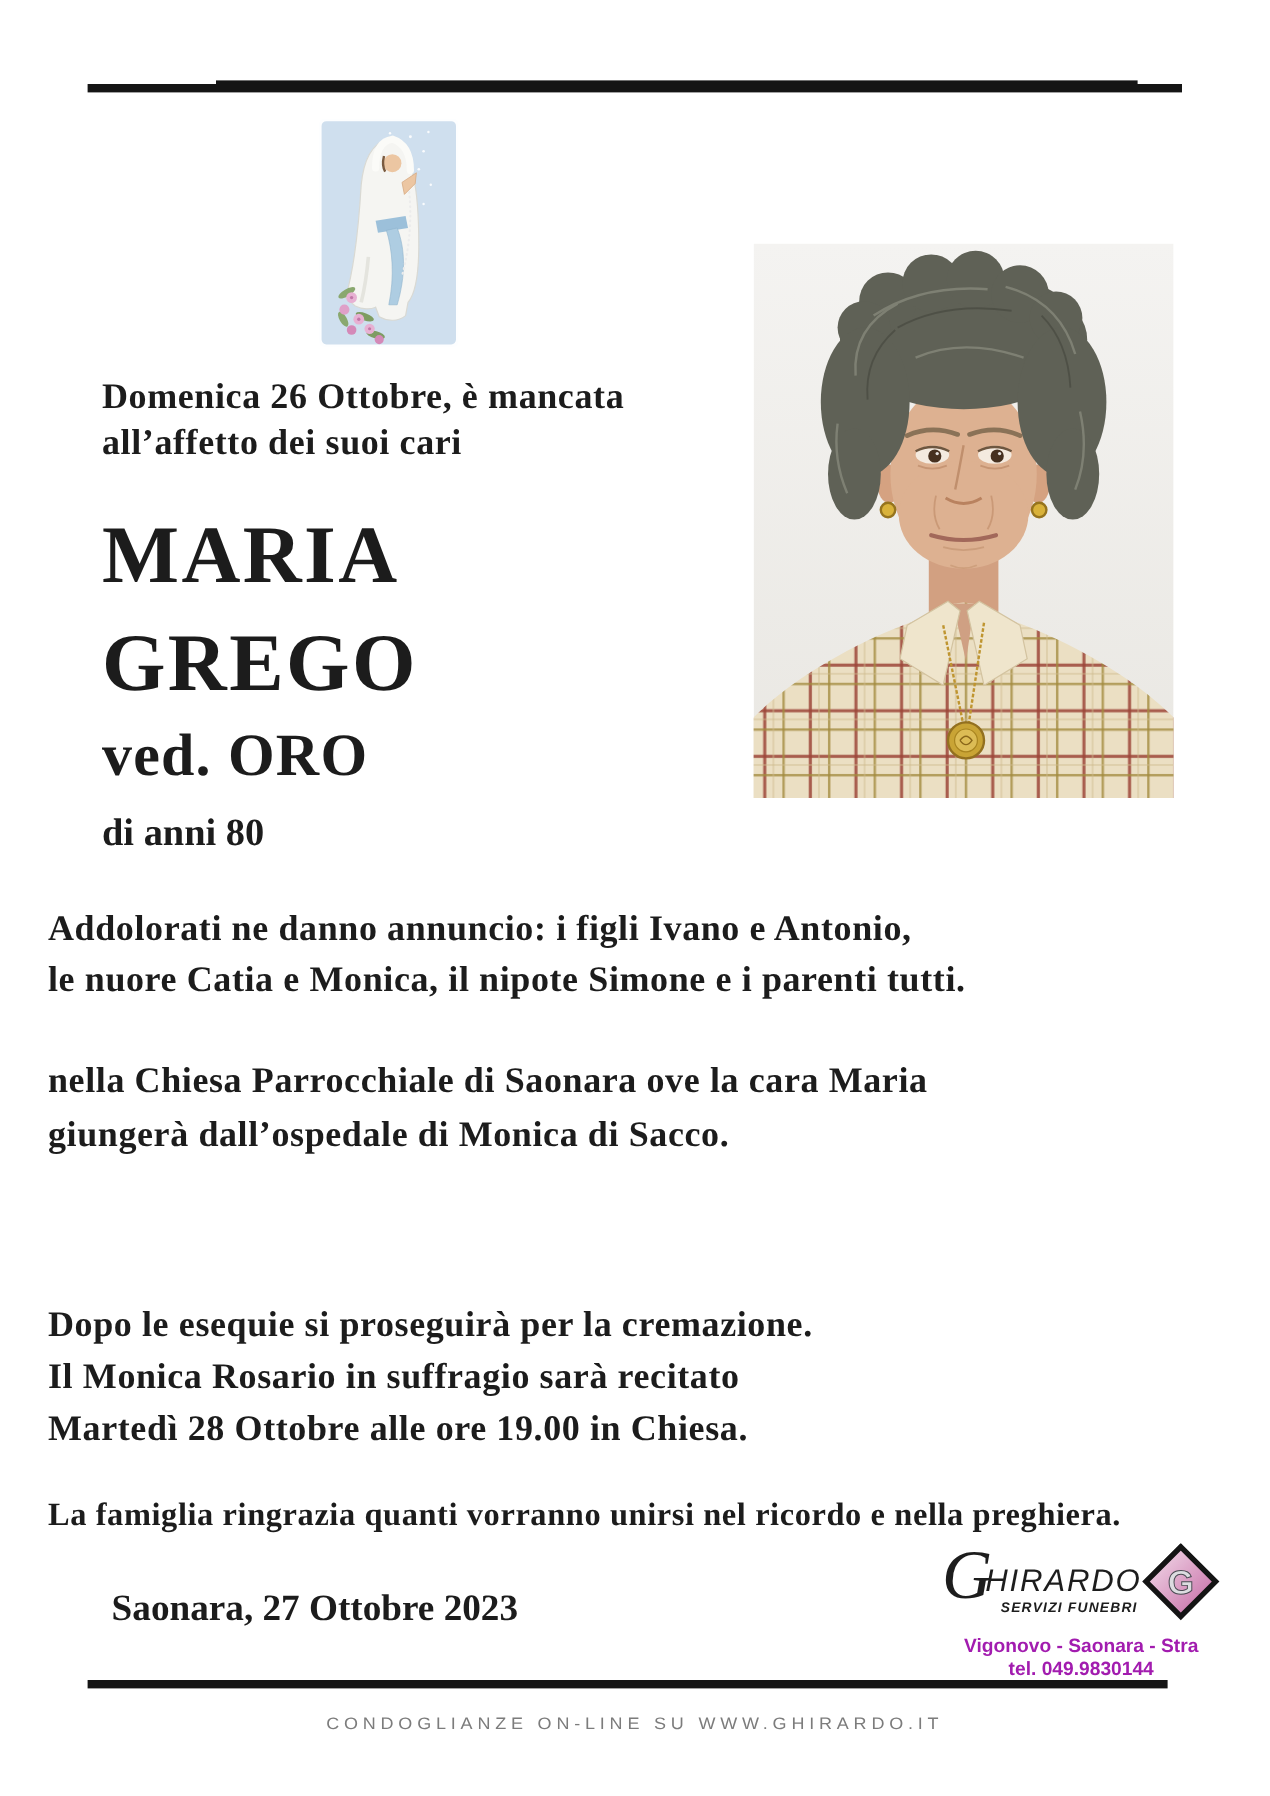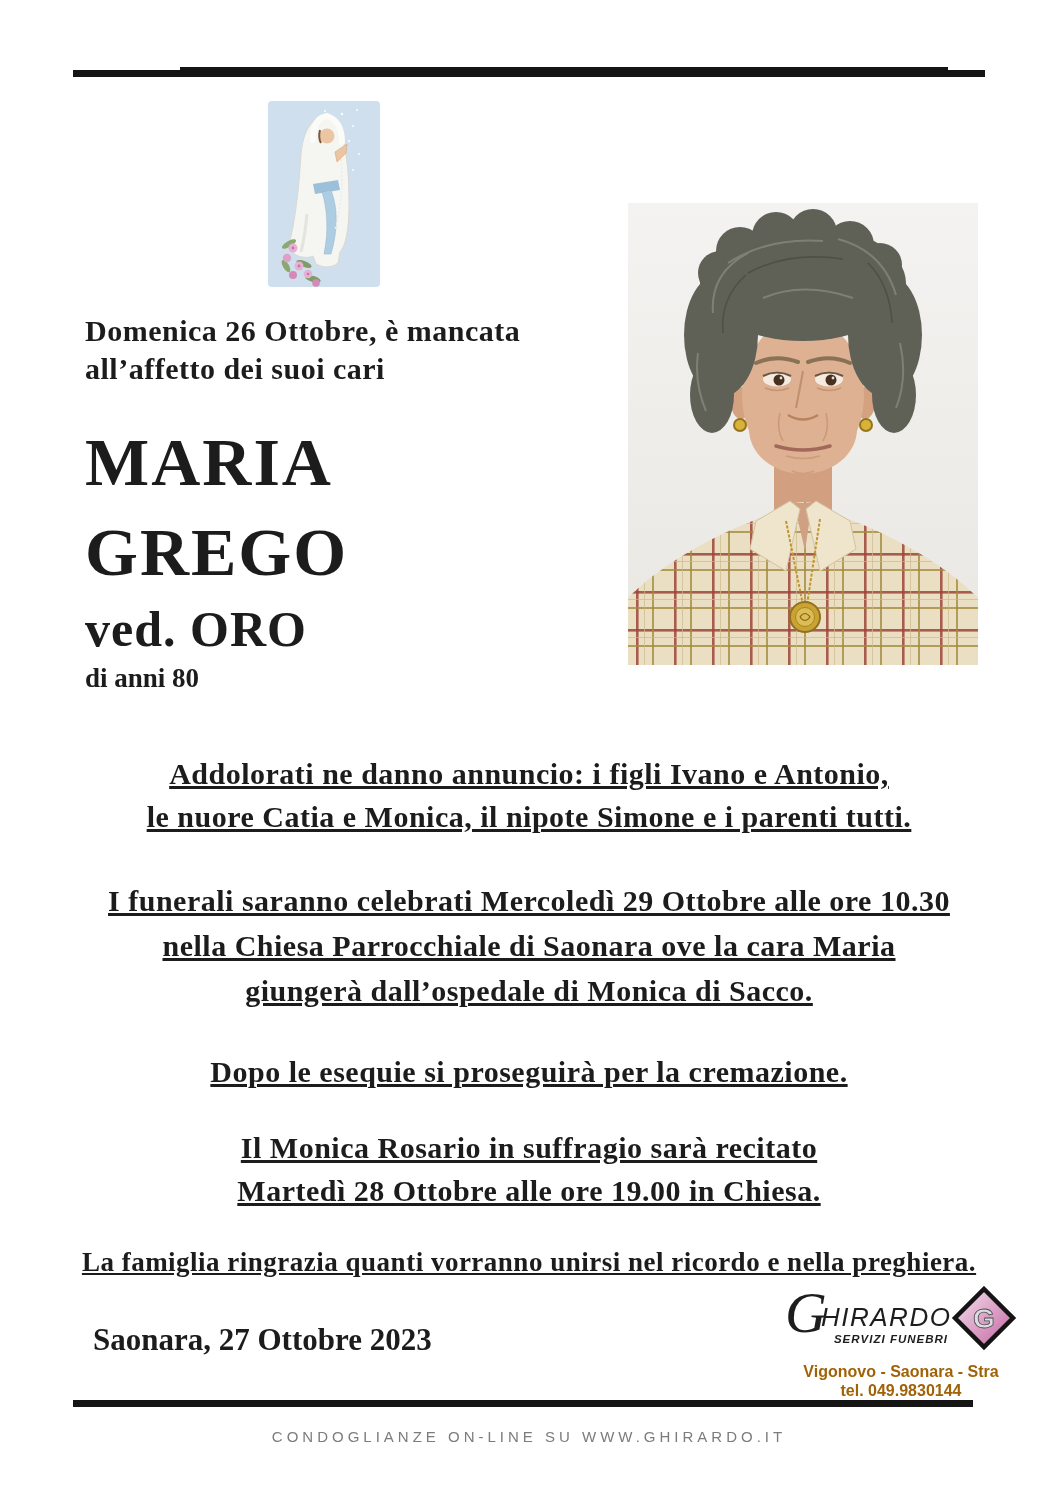"di anni 80" .age { font-size: 27px -> 32px; top: 661px -> 676px }
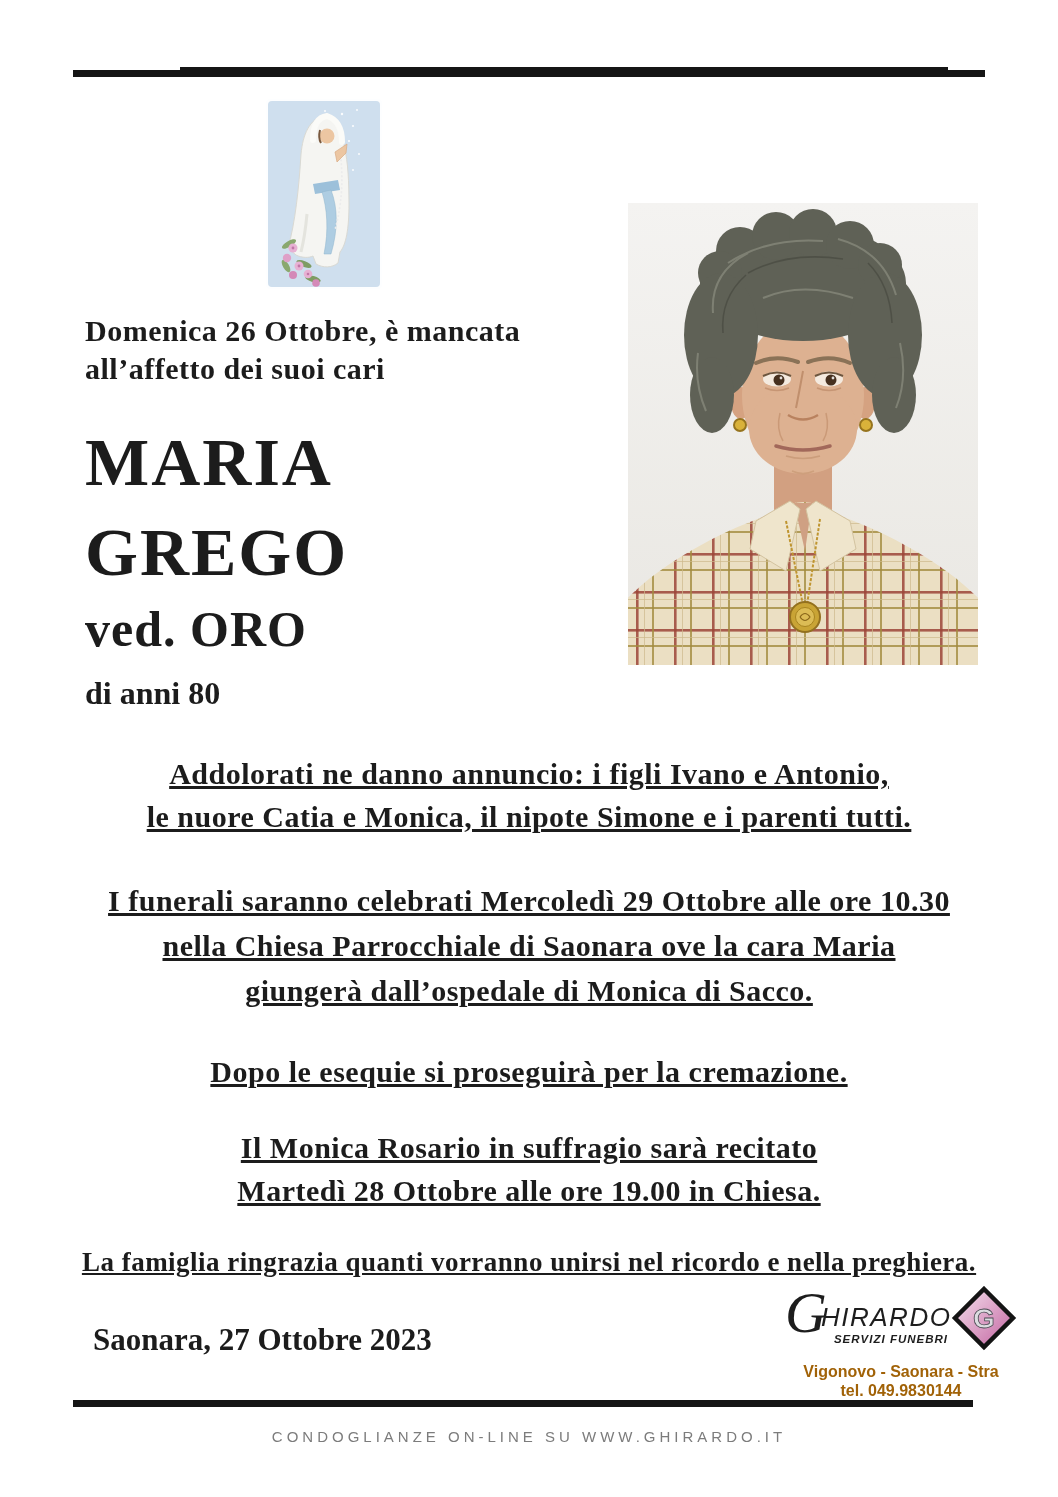"Addolorati ne danno annuncio: i" .fullcol { text-align: center -> left; text-decoration: underline -> none }
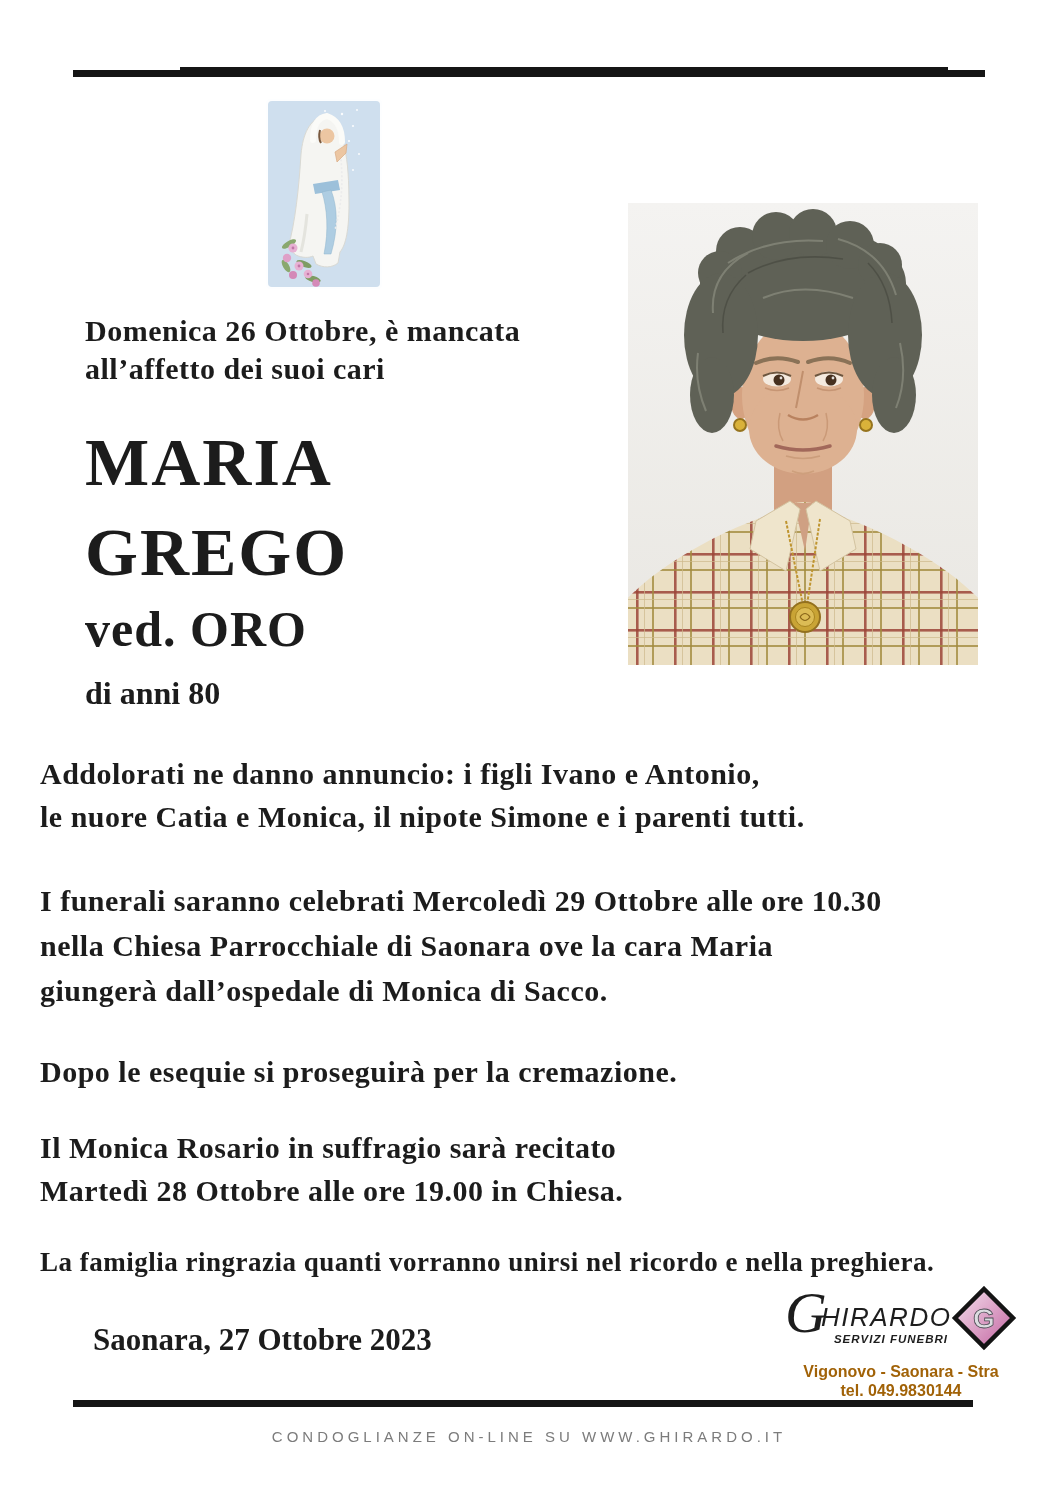"I funerali saranno celebrati Mercoledì" span { html: <span>I funerali saranno celebrati Mercoledì 29 Ottobre alle ore 10.30</span> -> none }
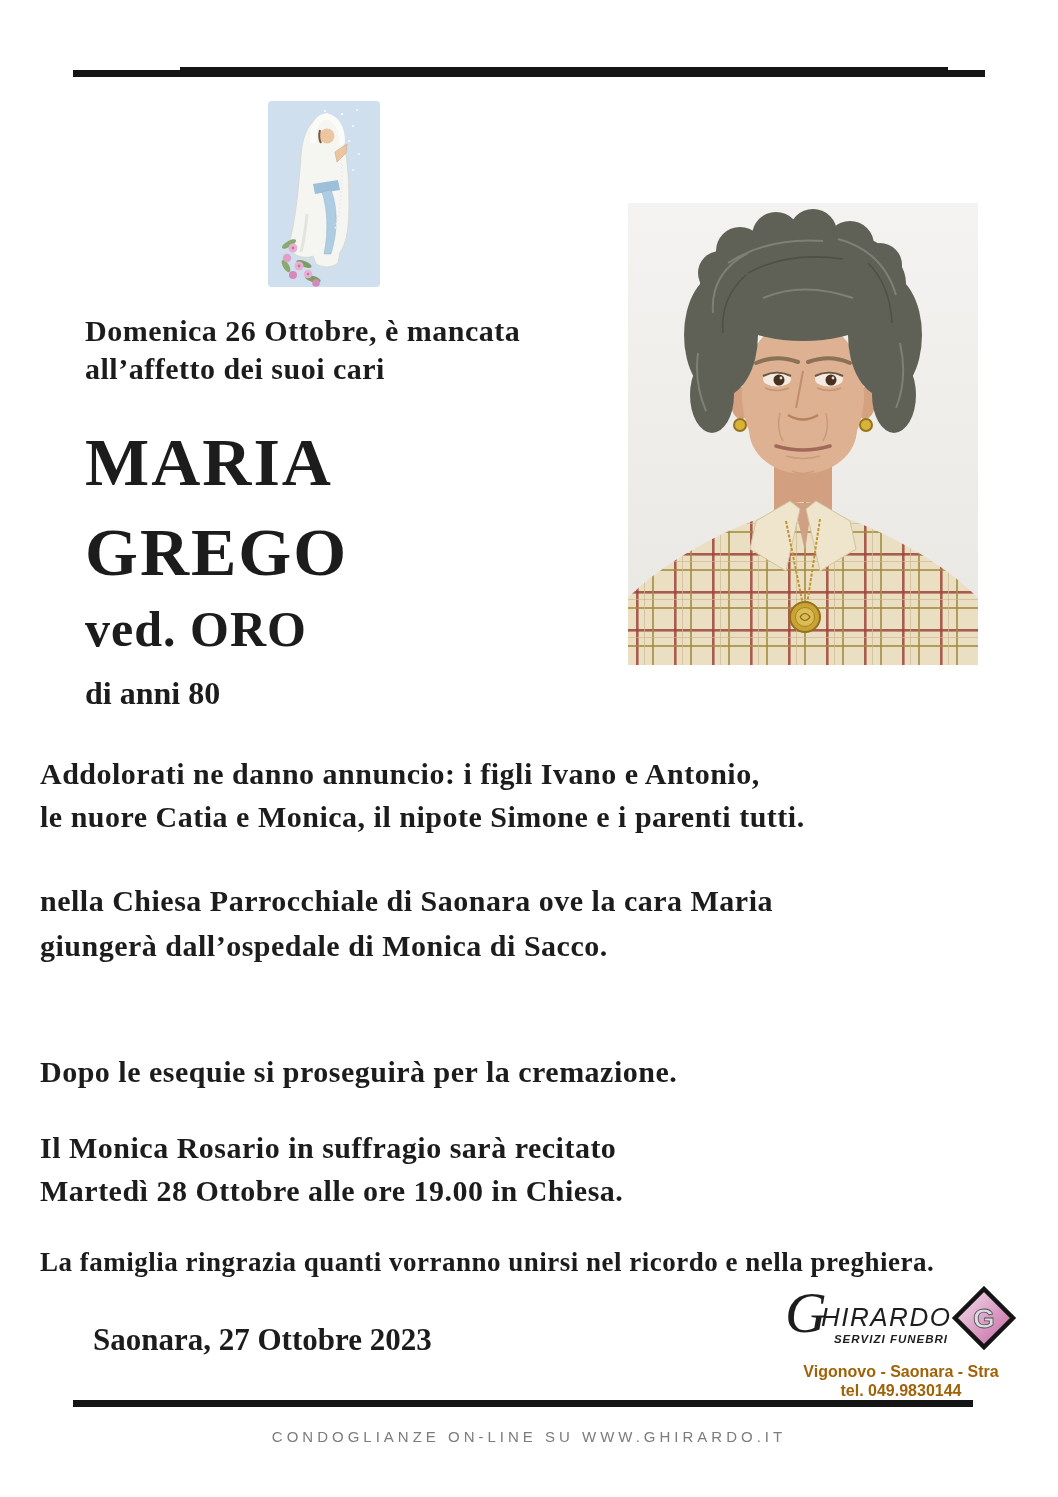"Dopo le esequie si proseguirà" .p-crem { top: 1050px -> 1082px }
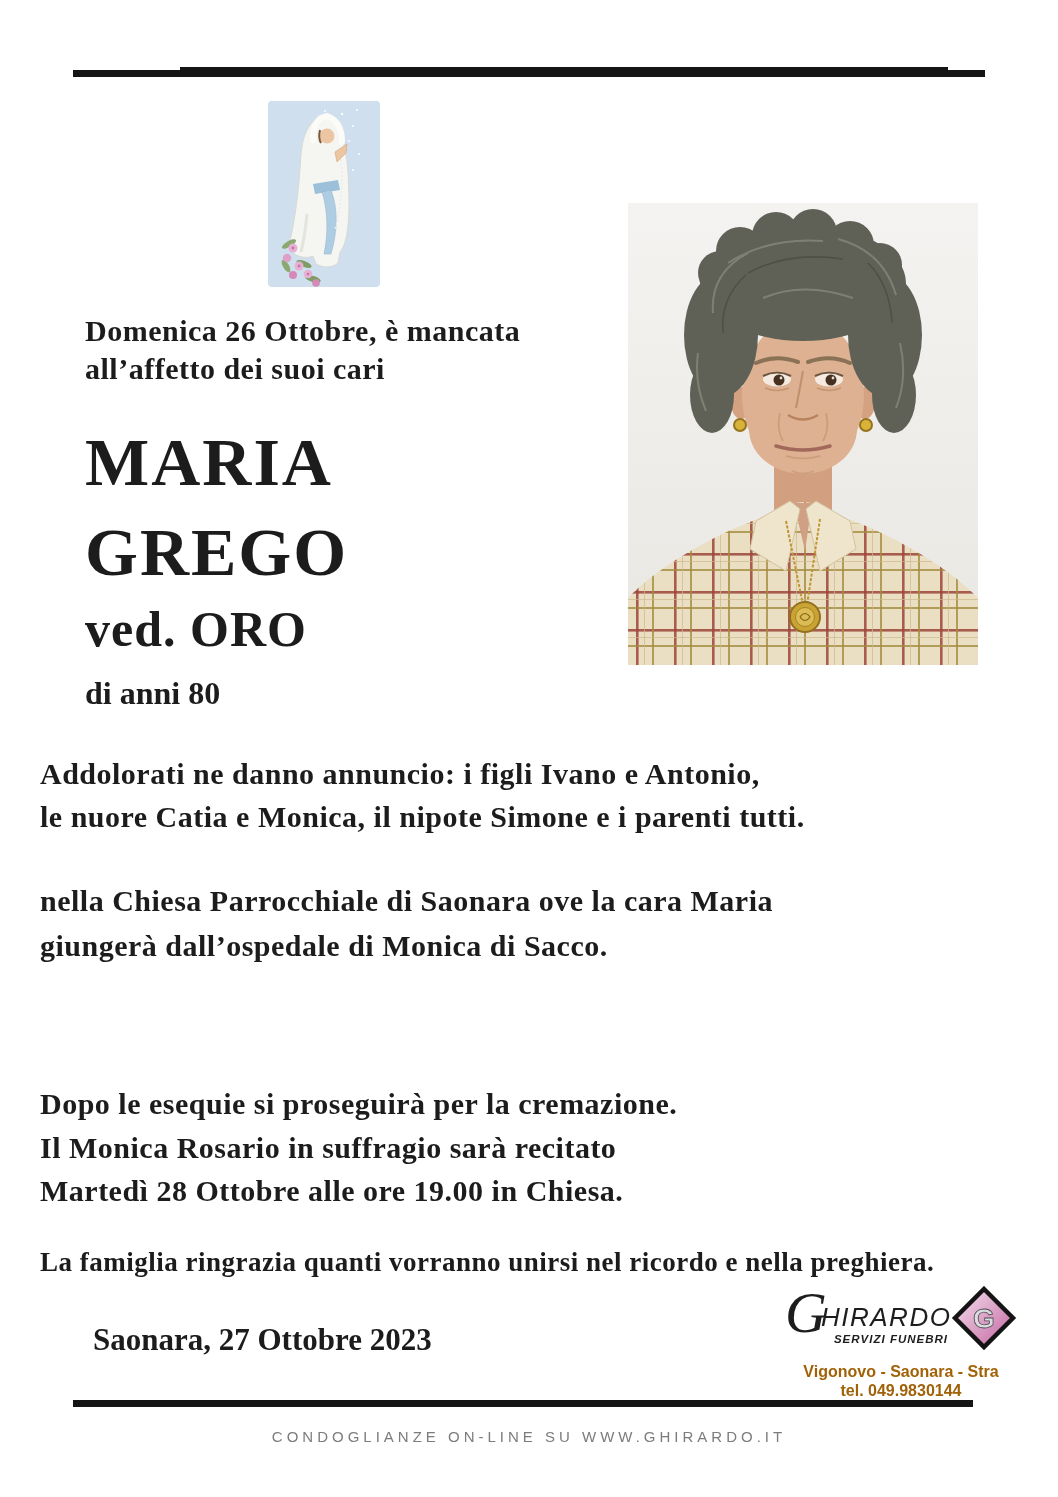"Vigonovo - Saonara - Stra" .logo-sub { color: #a16207 -> #a21caf }
